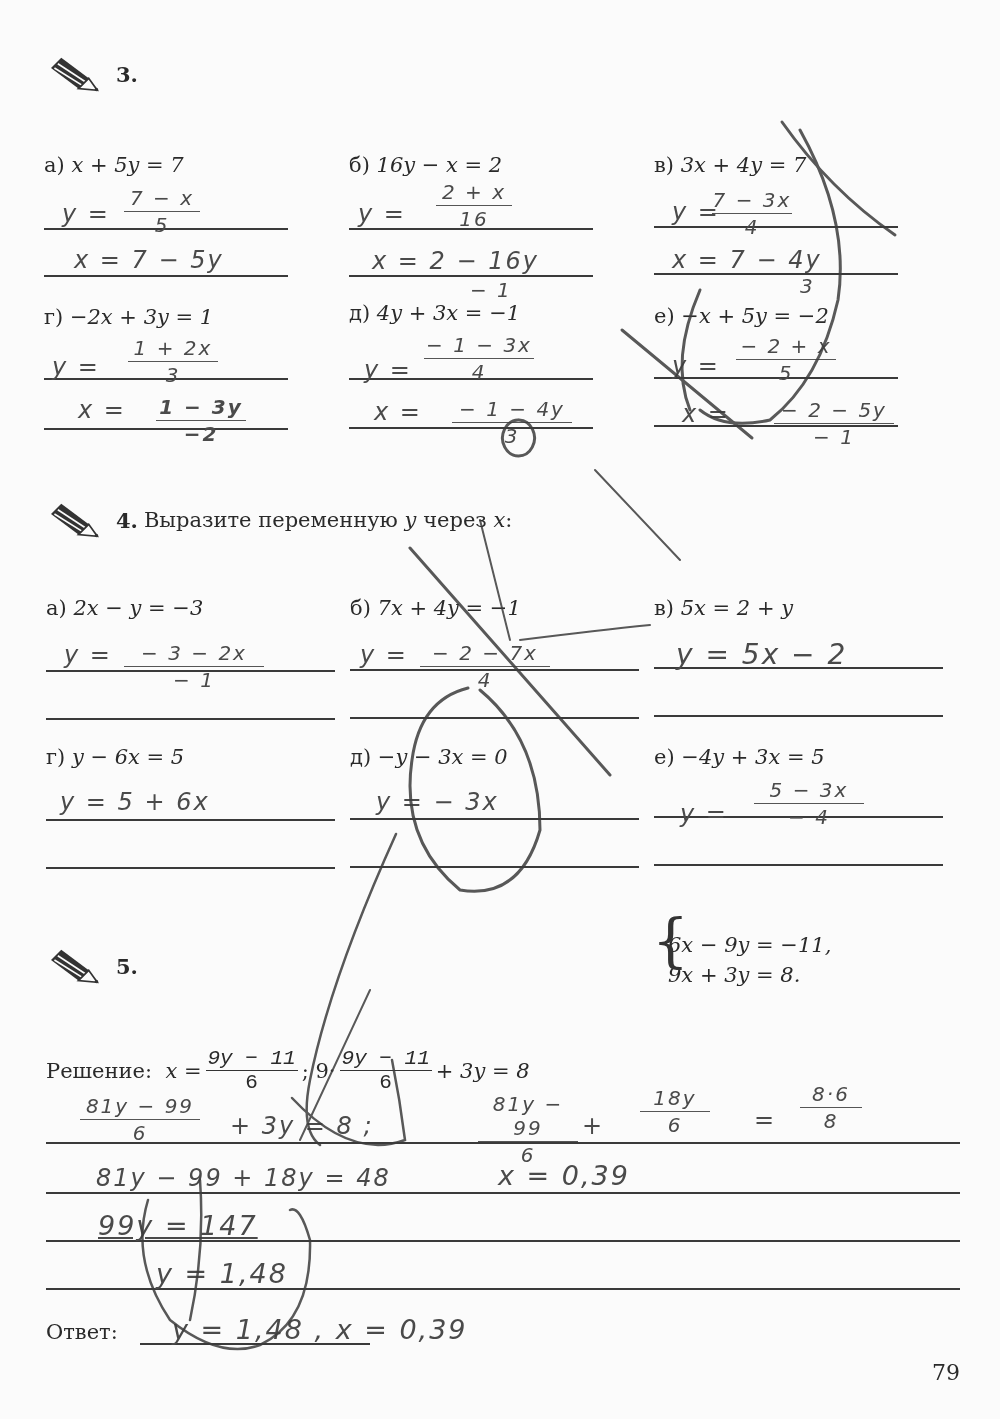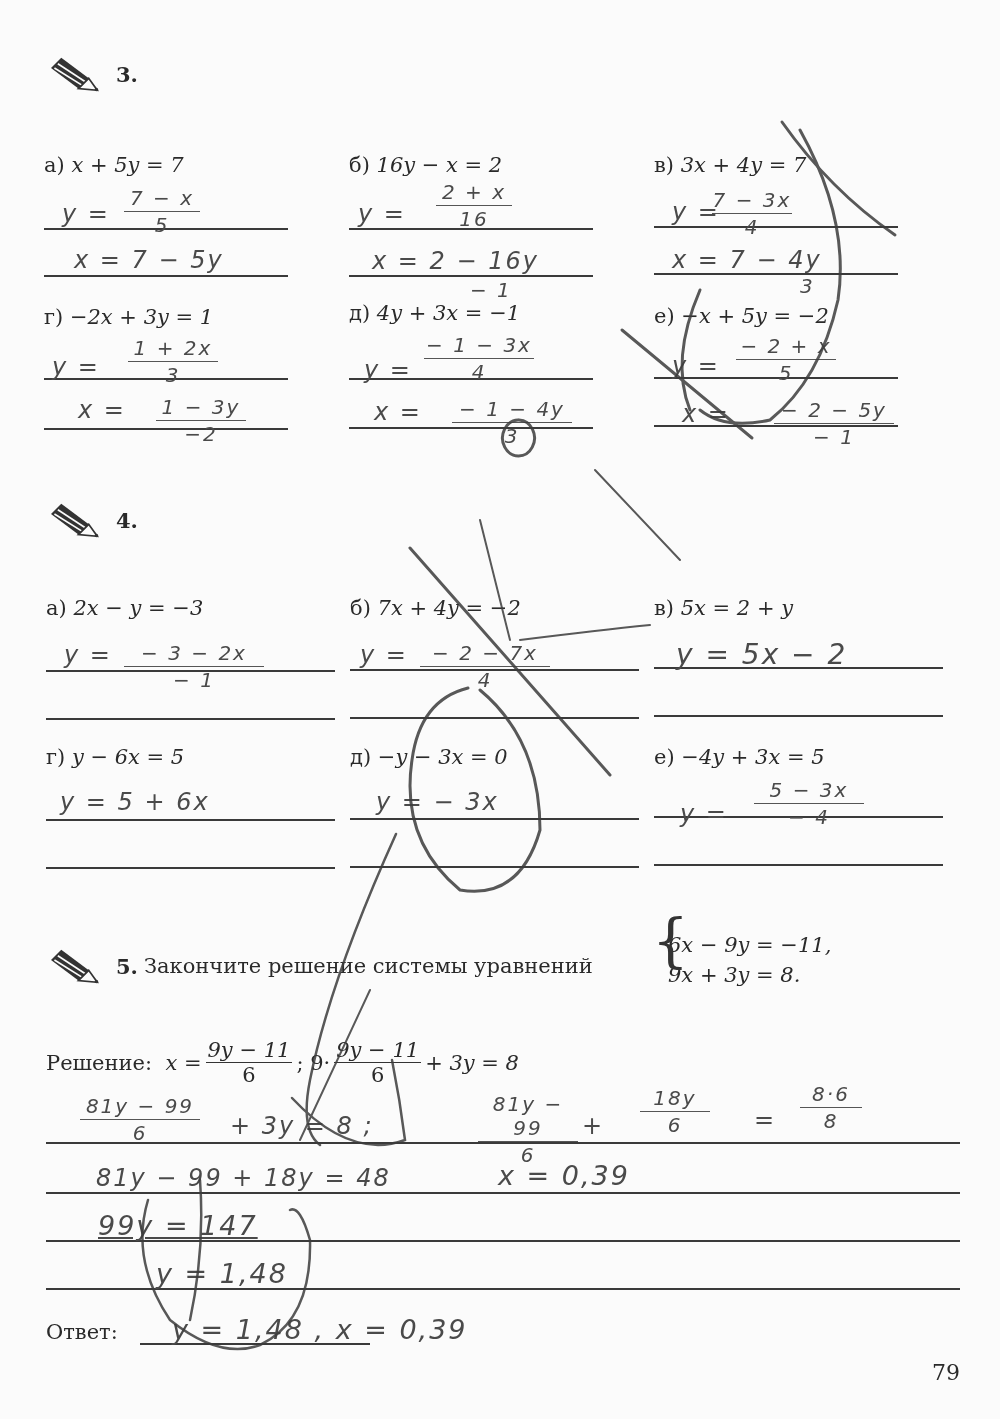"1 − 3y" div.frac { font-weight: none -> bold }
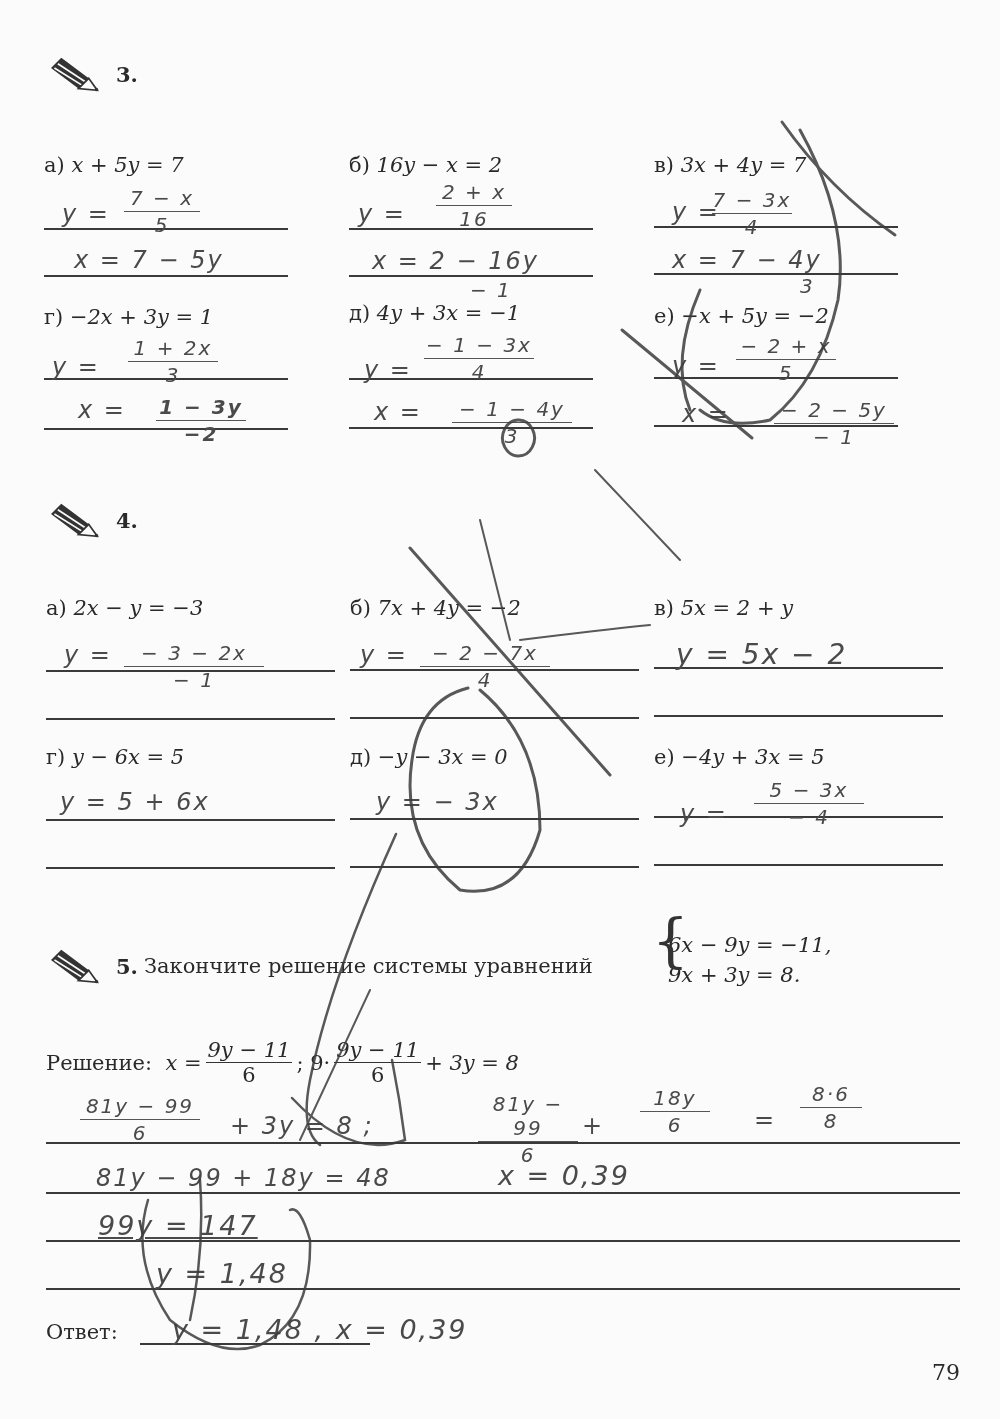"Выразите переменную y через x:" span { html: none -> <span><span>Выразите переменную </span><i>y</i><span> через </span><i>x</i><span>:</span></span> }
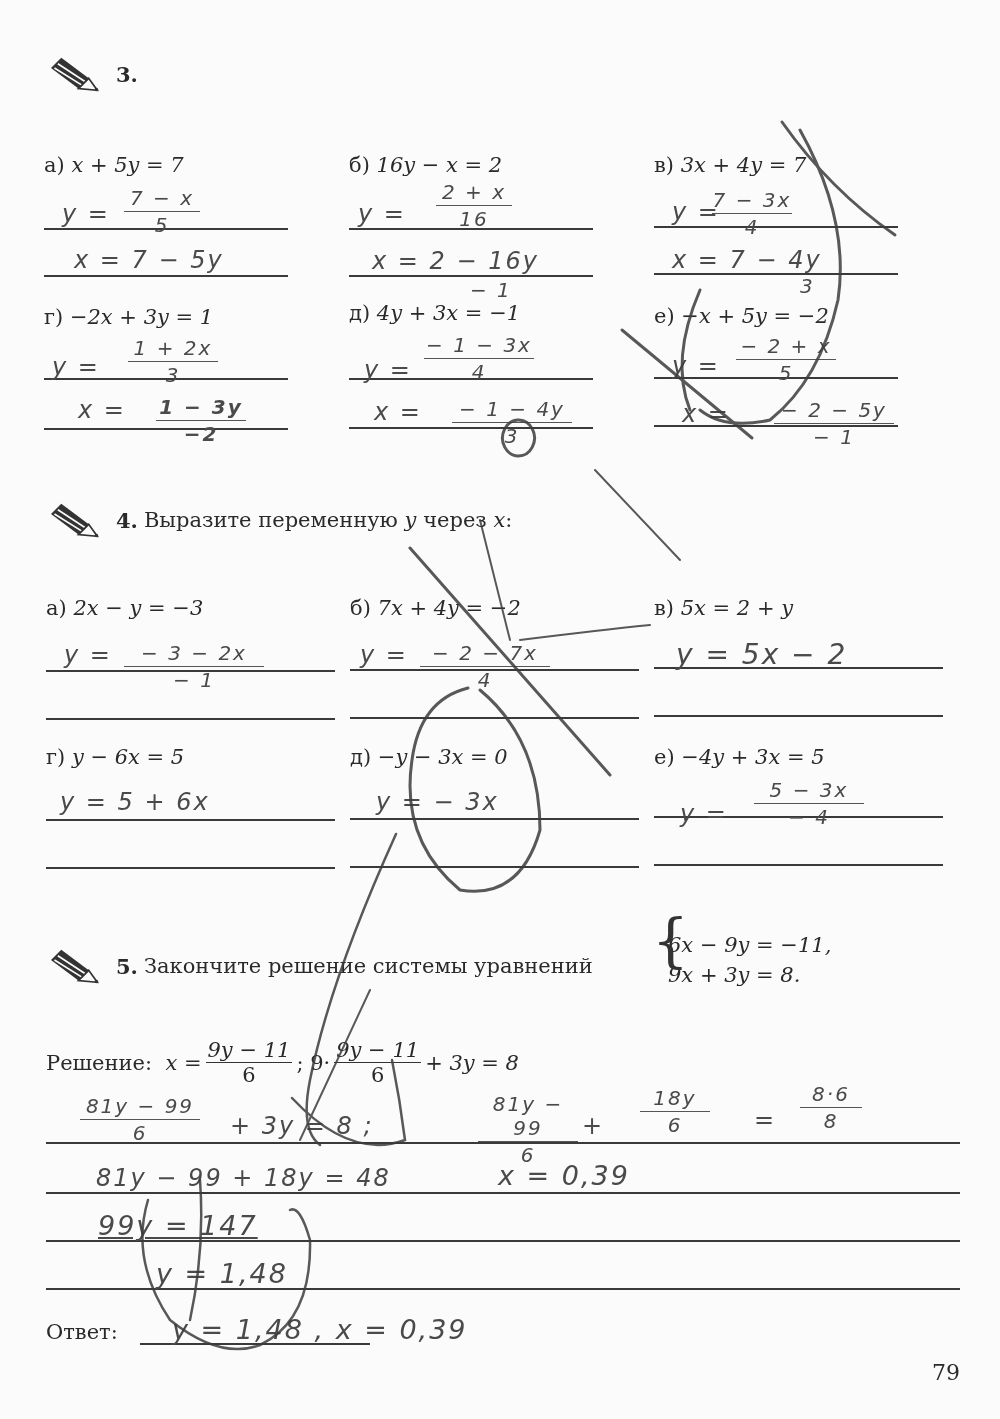"7x + 4y = −2" i { text: 2 -> 1 }
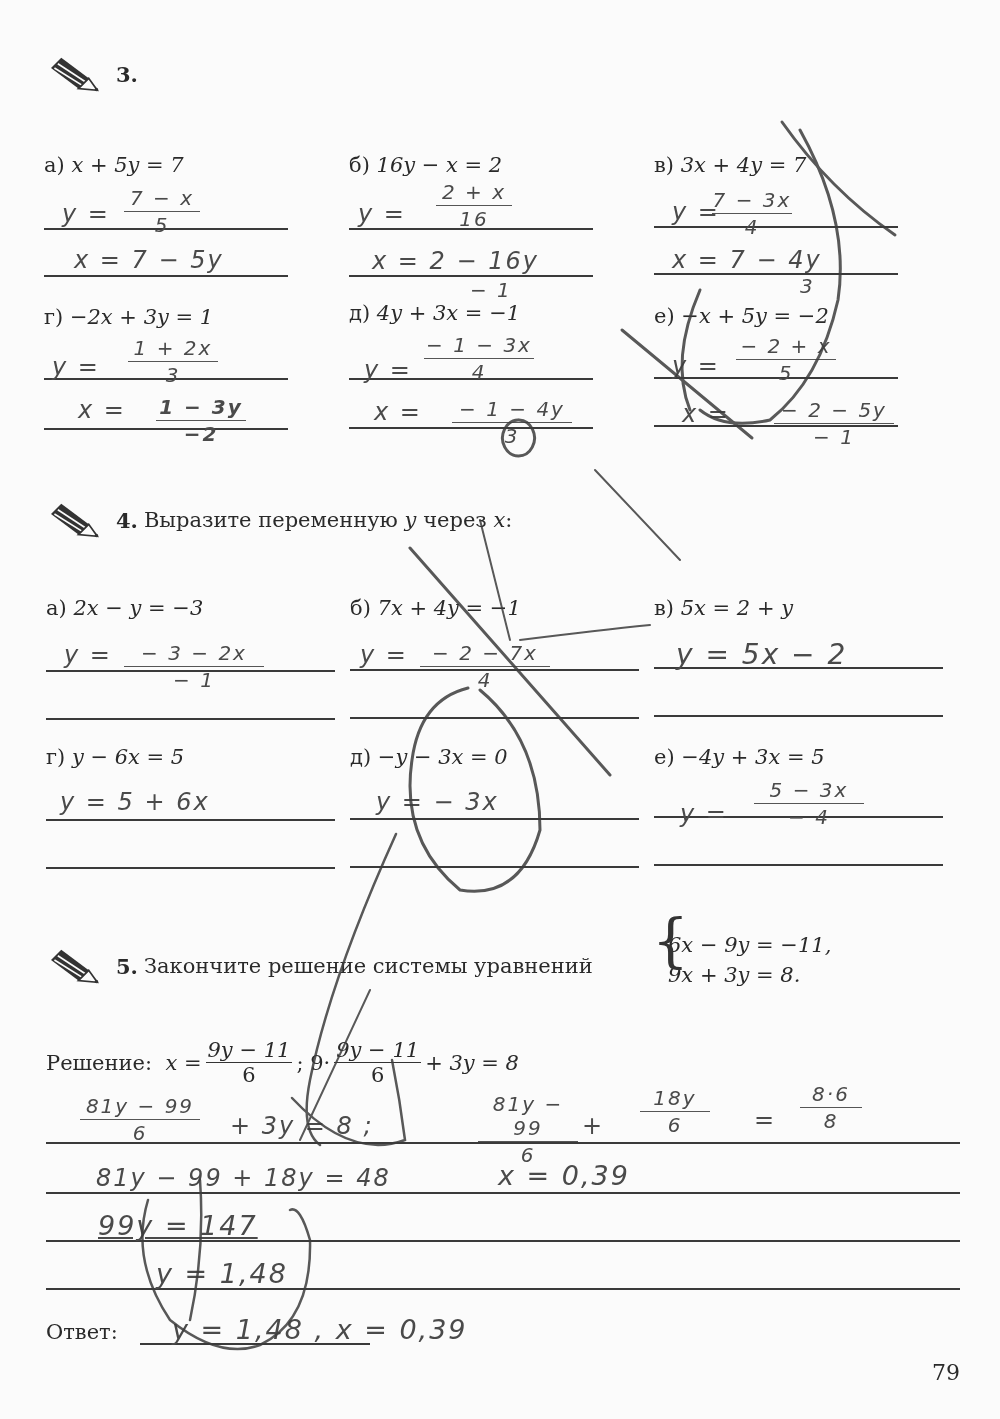"Закончите решение системы уравнений" span { html: <span>Закончите решение системы уравнений</span> -> none }
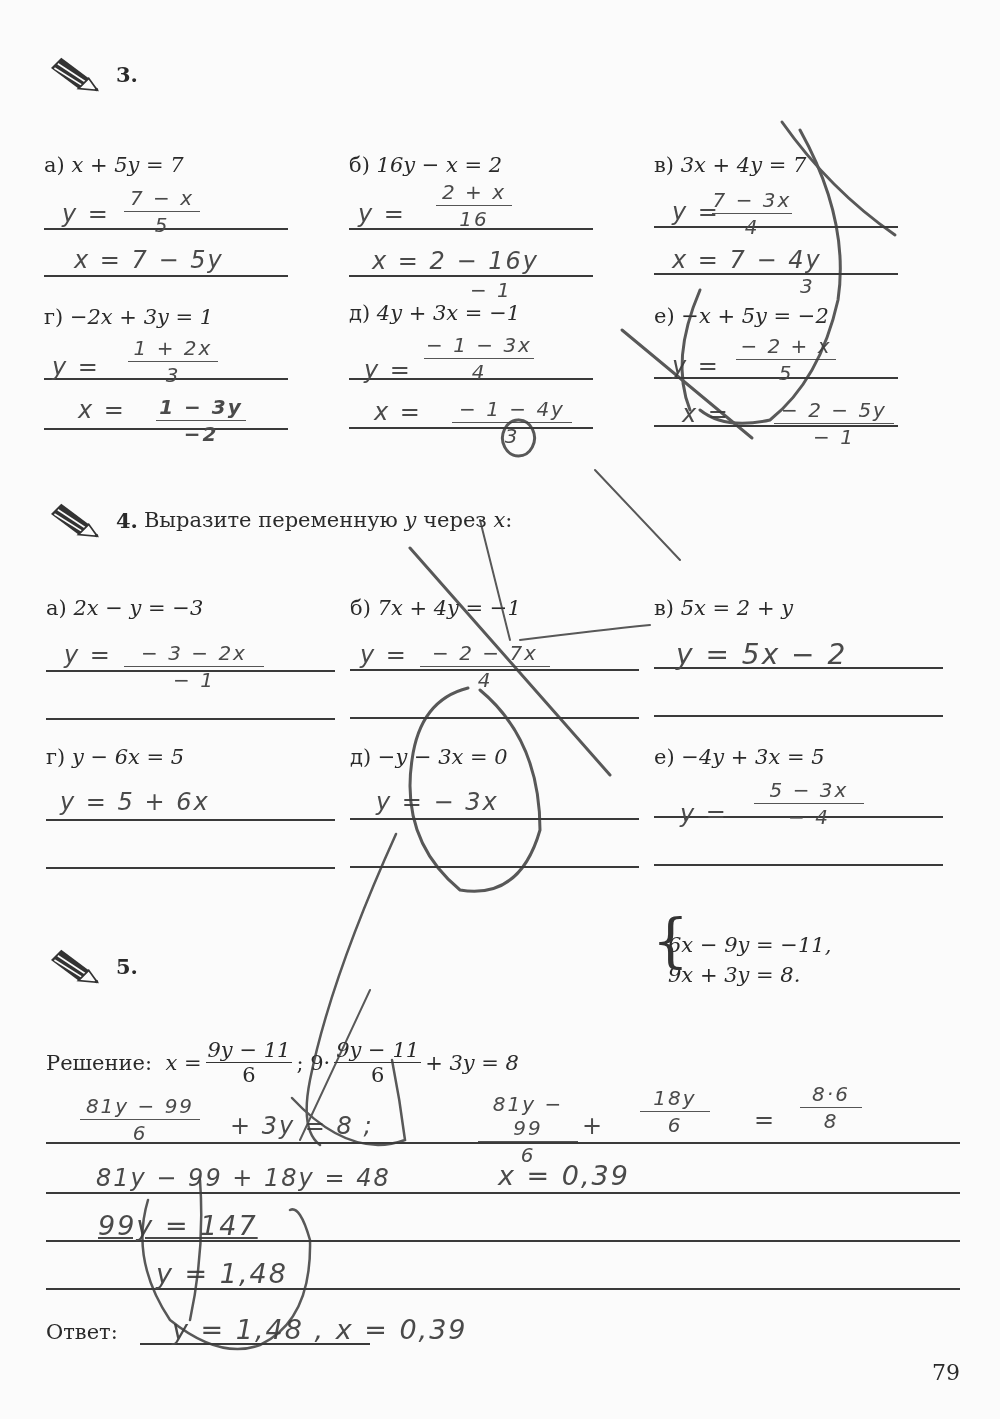"9y − 11" .tfrac { font-family: none -> Liberation Mono, monospace; margin: 4px 4px -> 13px 4px }
